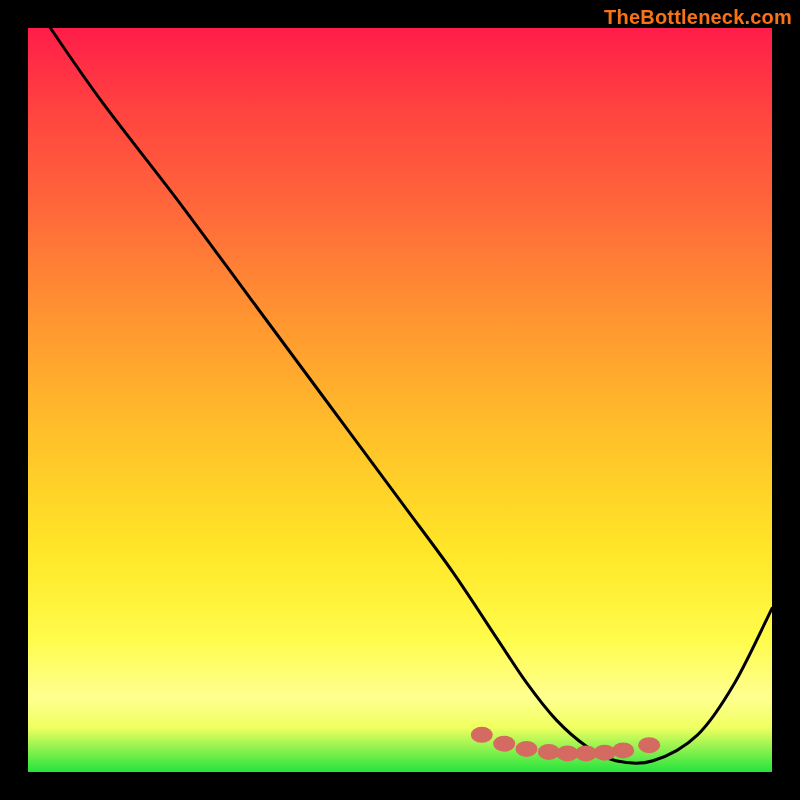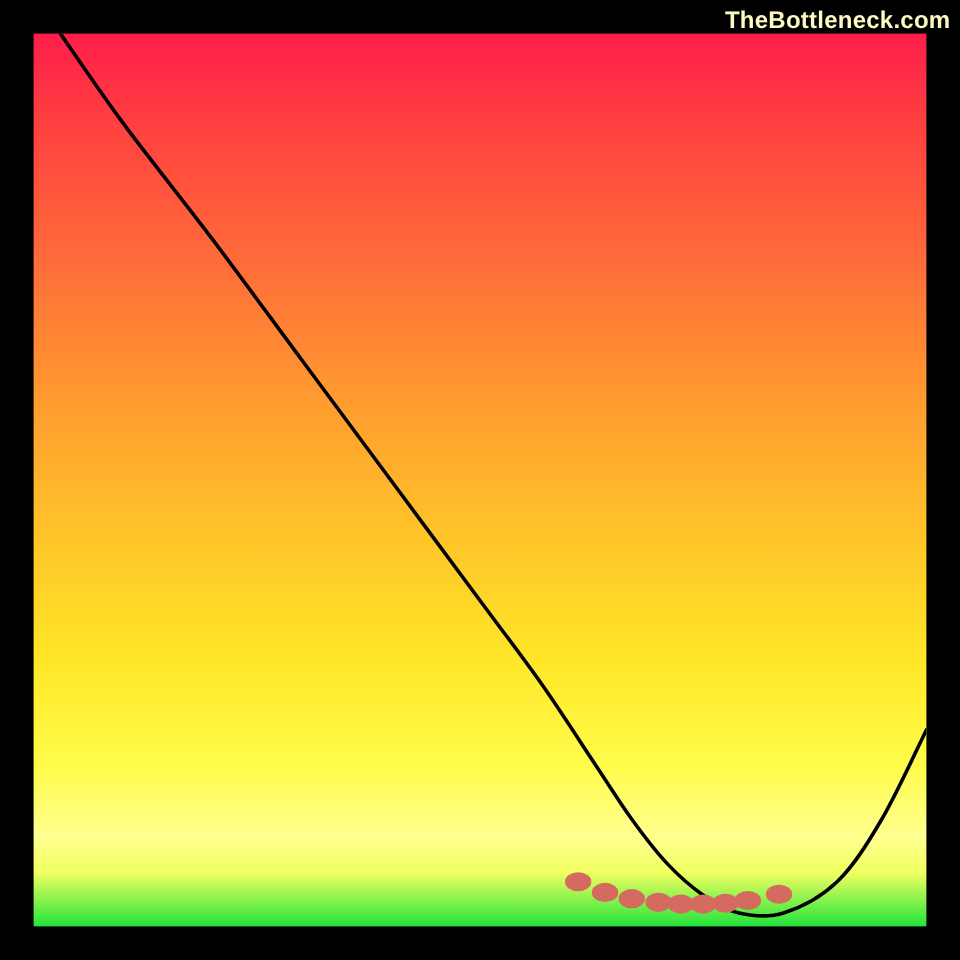"TheBottleneck.com" .watermark { color: #fef9c3 -> #f97316 }
